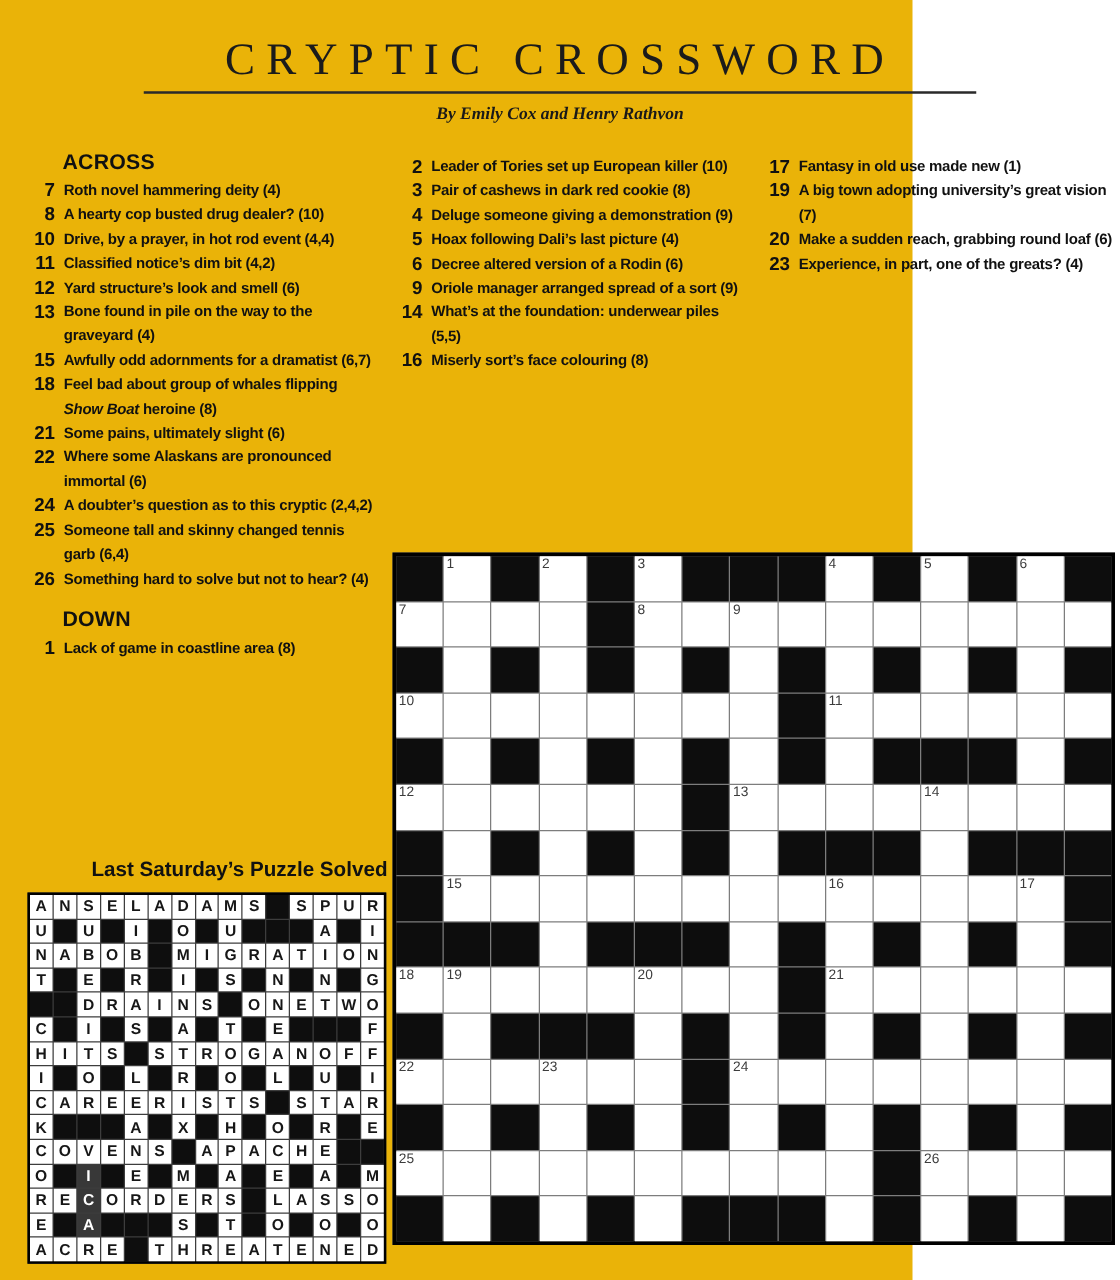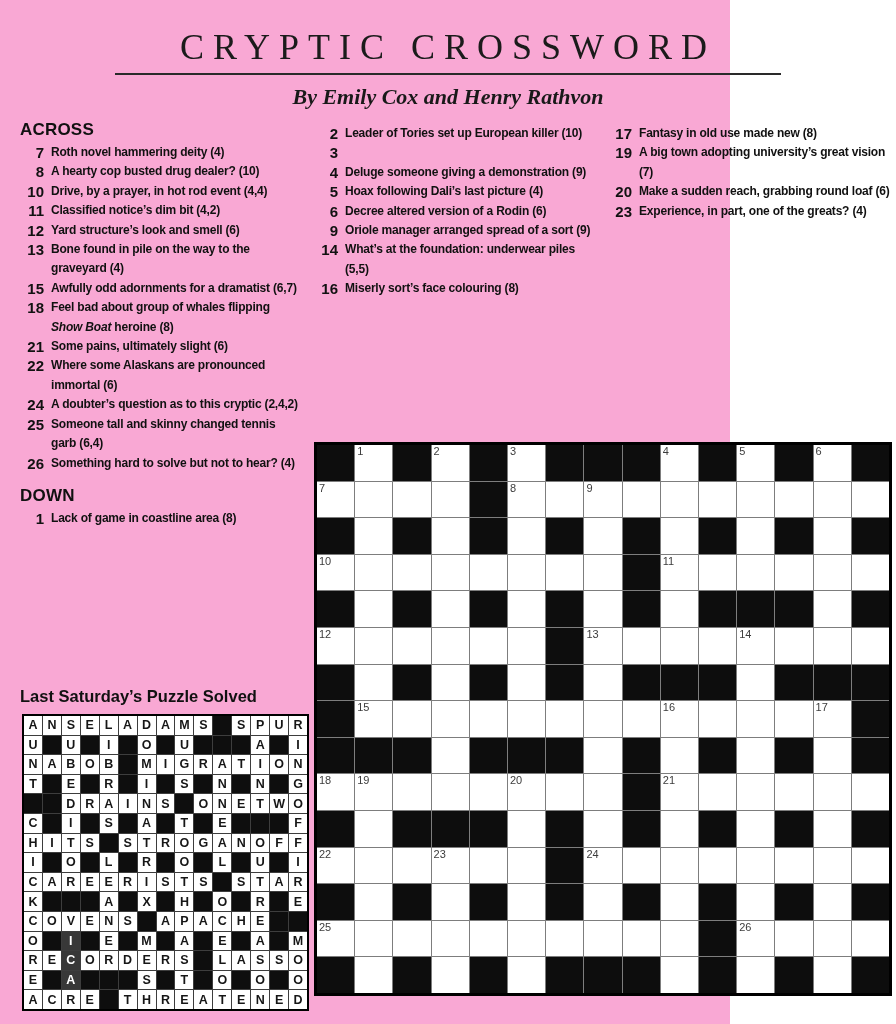"CRYPTIC CROSSWORD" #page { background: #f9a8d4 -> #eab308 }
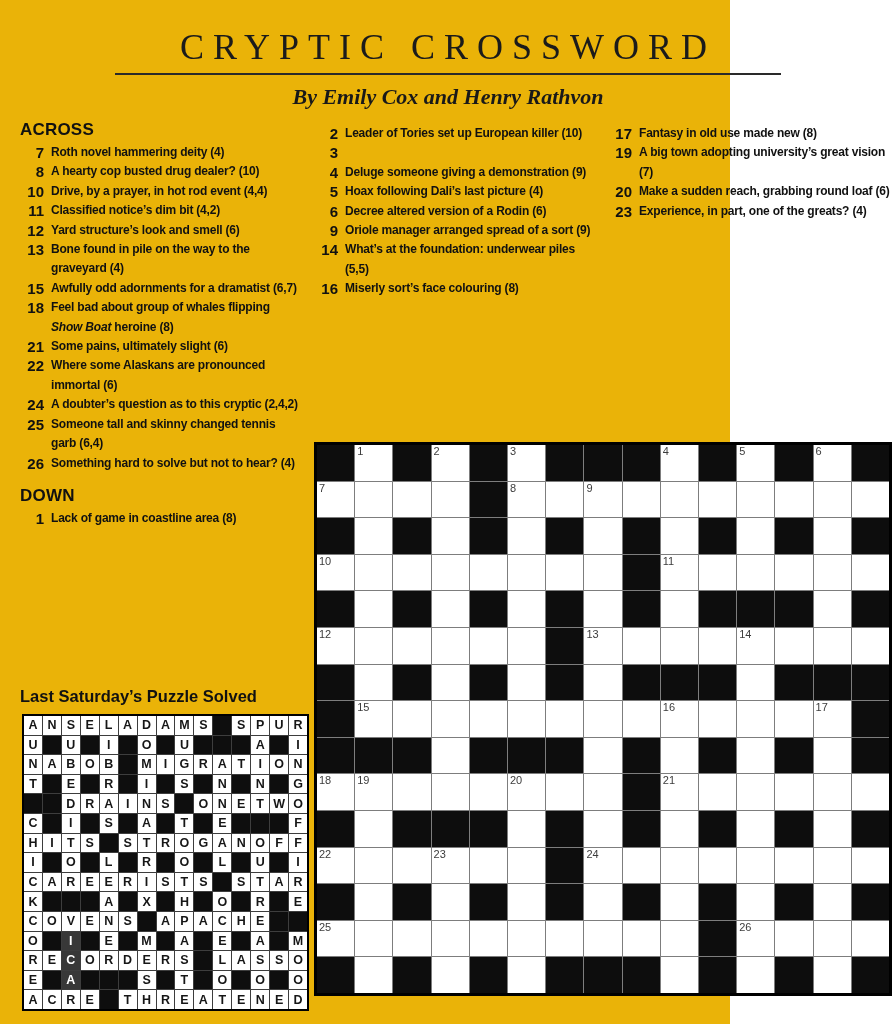"By Emily Cox and Henry" .byline { font-size: 22px -> 14px }
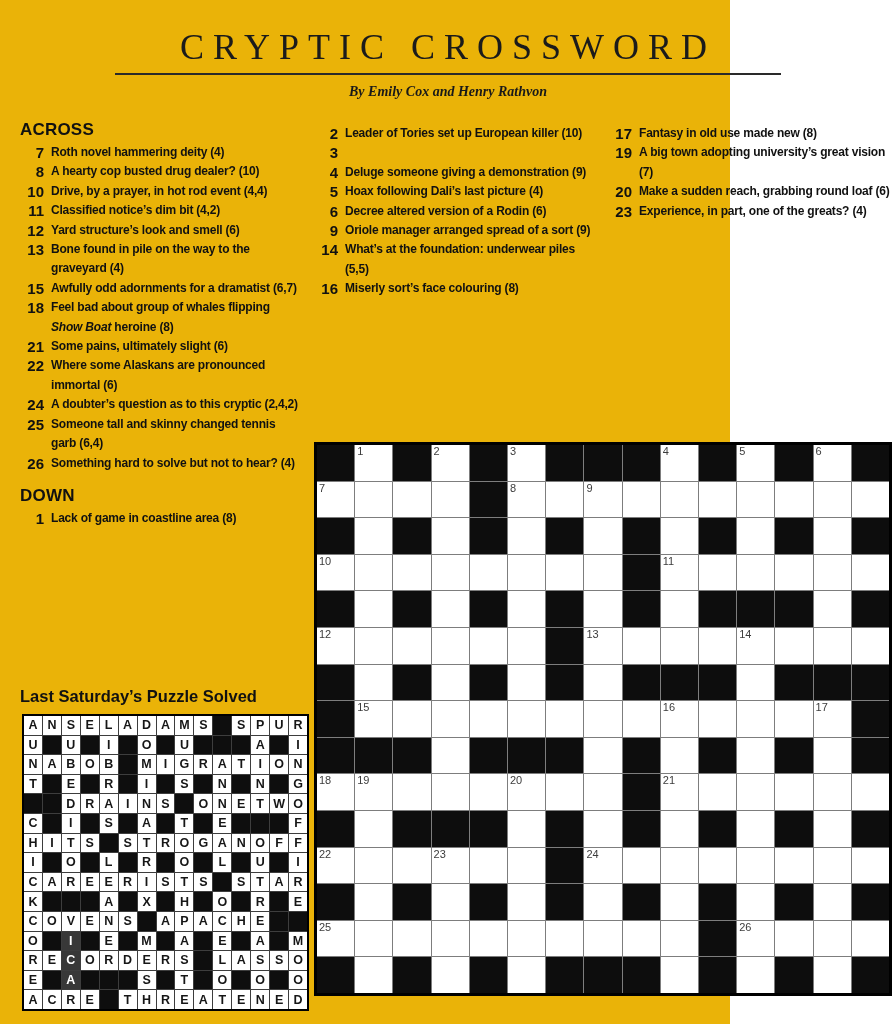"ACROSS" .sec-head { margin-left: none -> 30px }
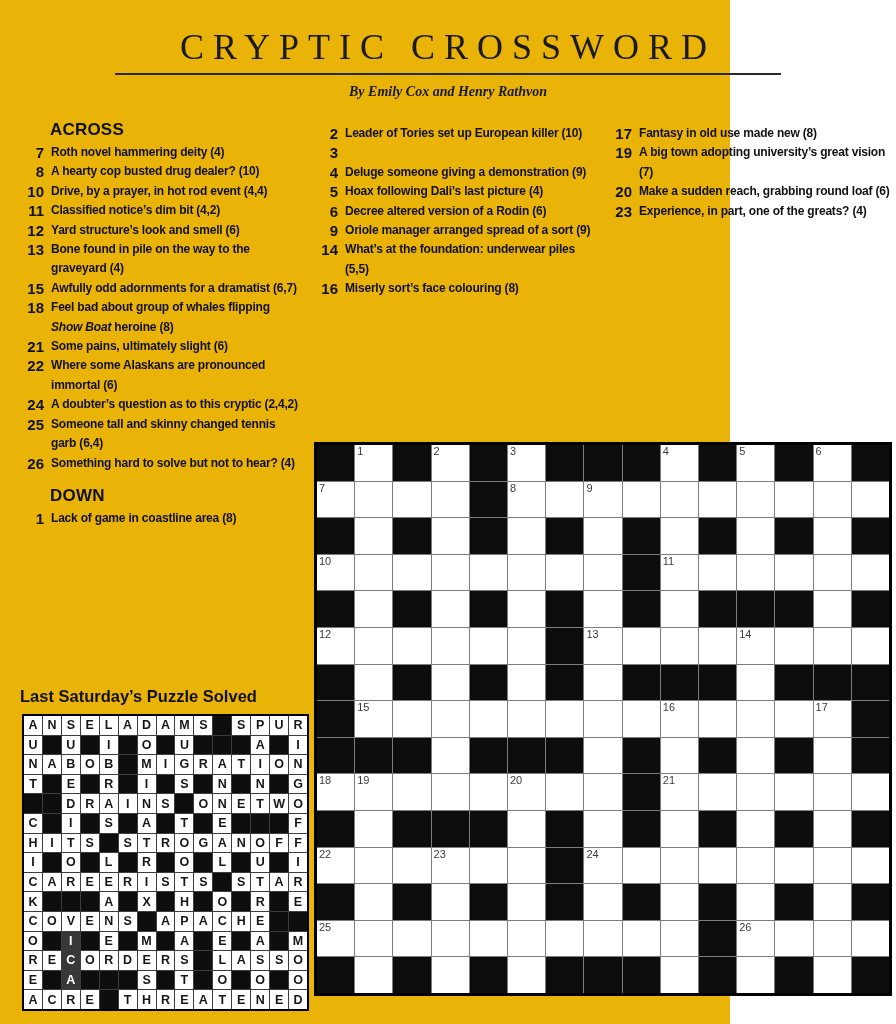"Fantasy in old use made" span { text: 8 -> 1 }
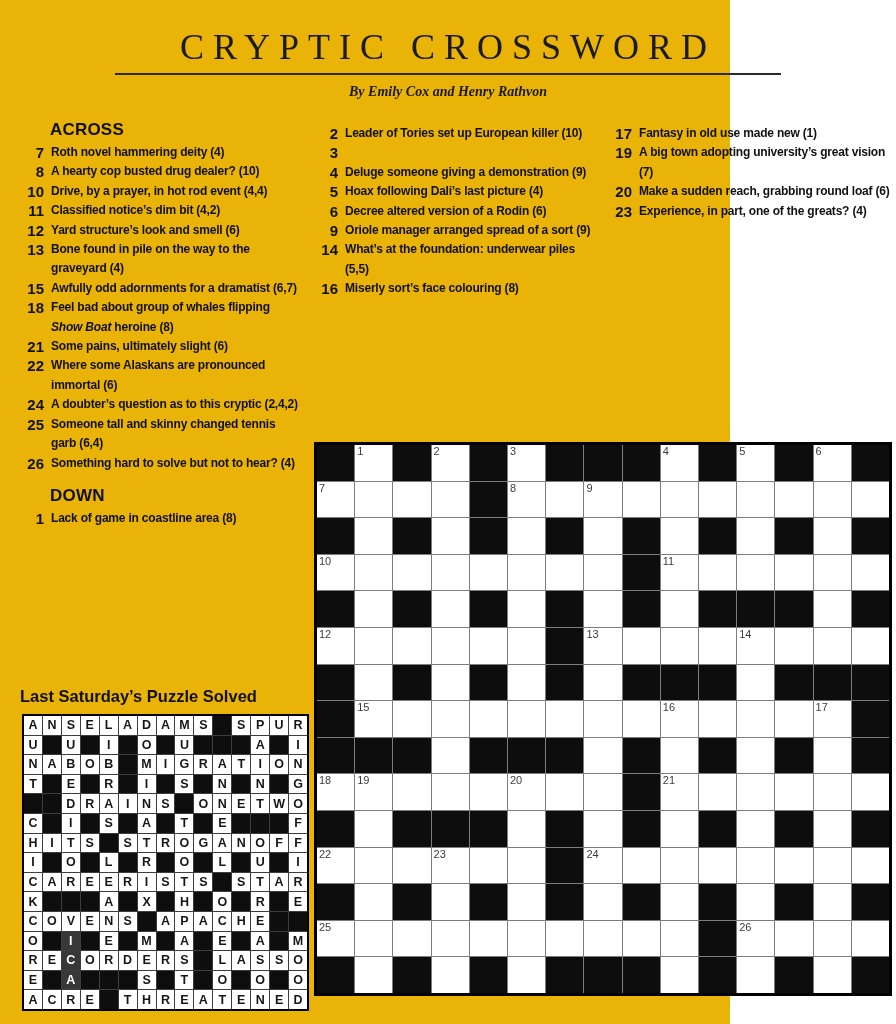"Pair of cashews in dark" span.clue-text { html: none -> <span><span>Pair of cashews in dark red cookie (8)</span></span> }
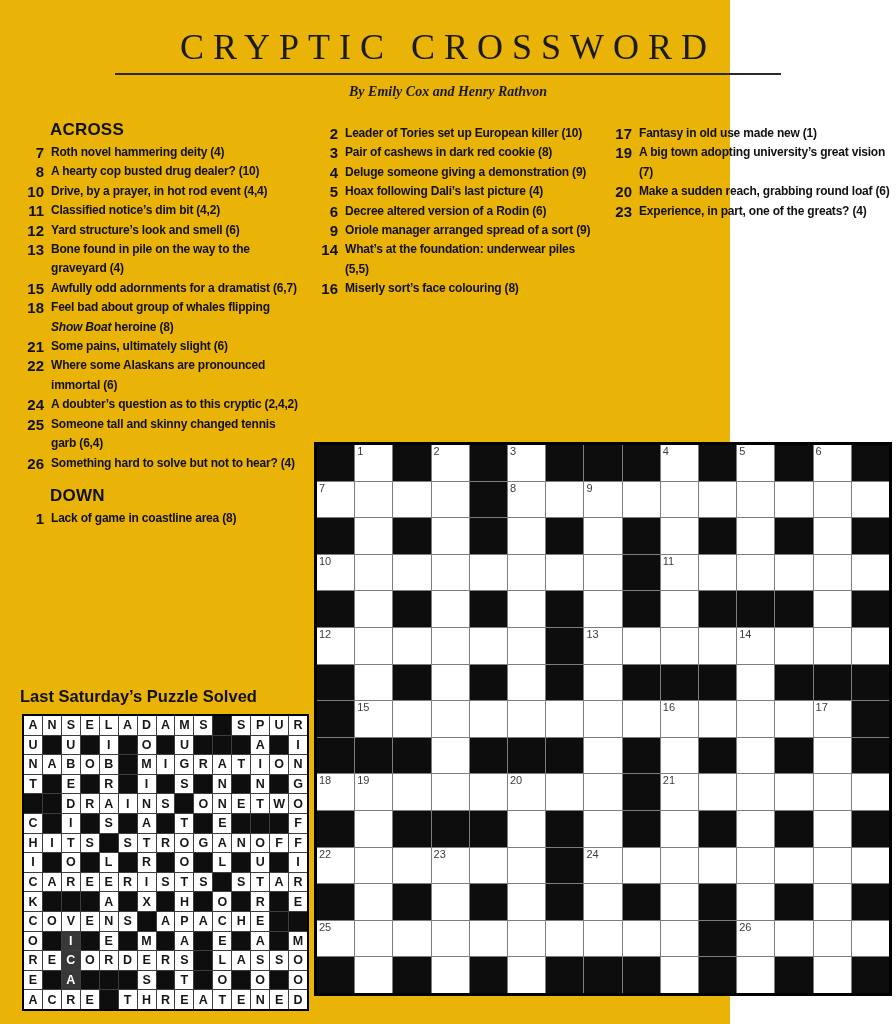"Last Saturday’s Puzzle Solved" .solved-label { text-align: left -> right }
